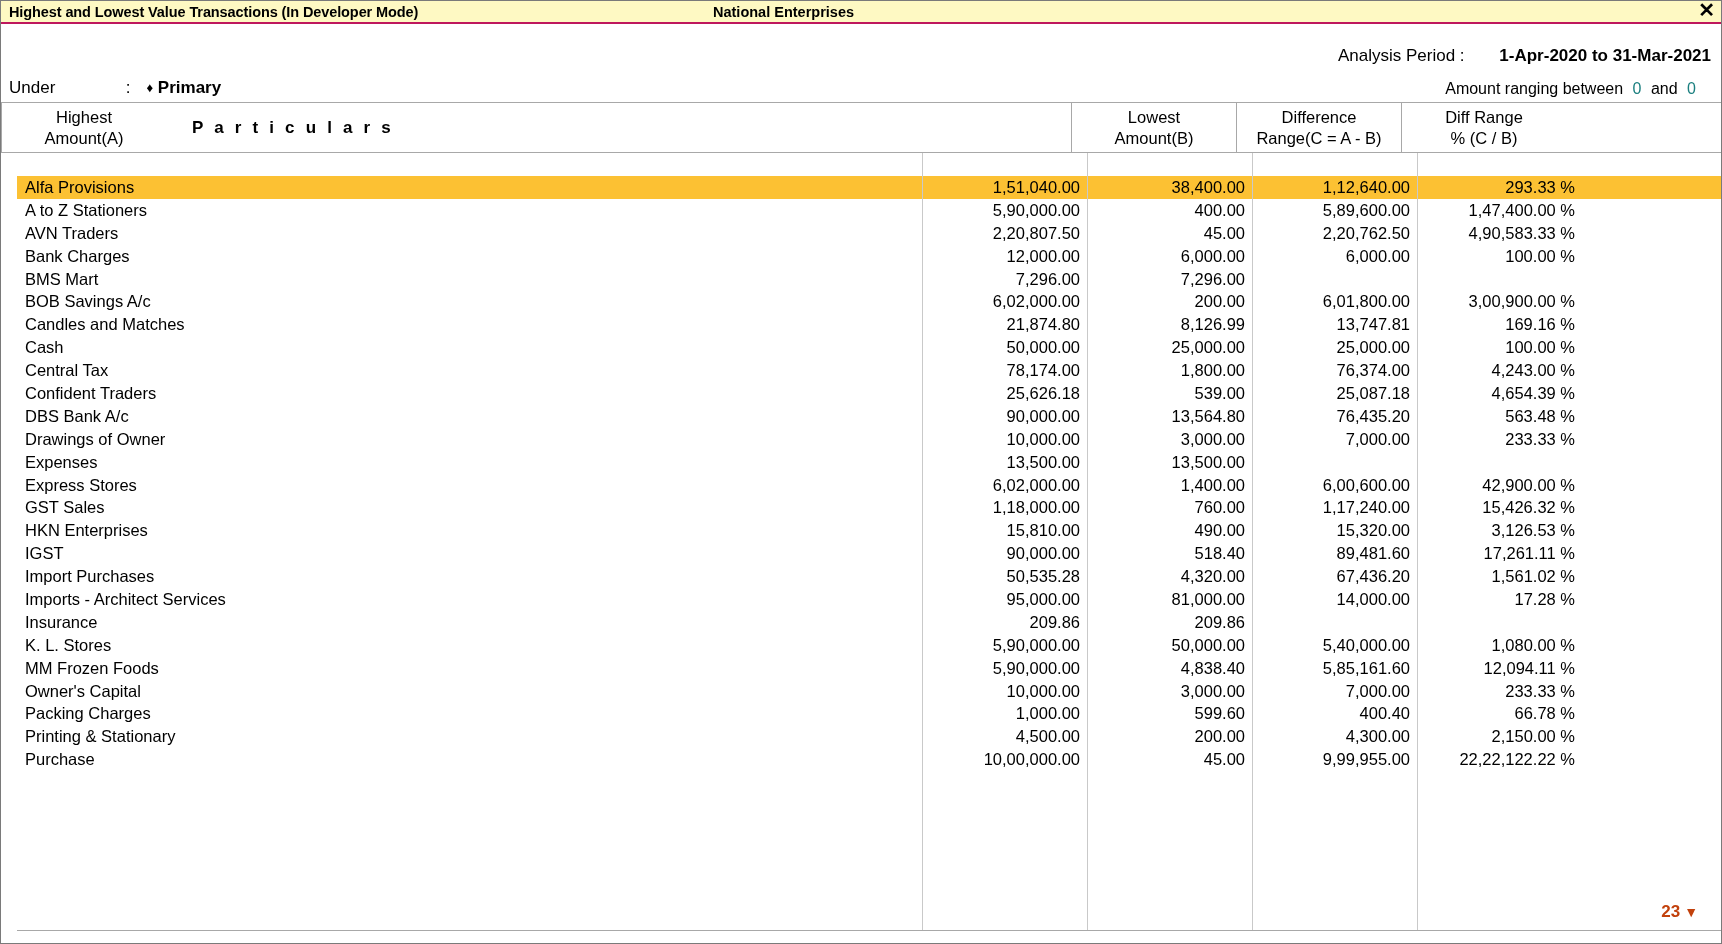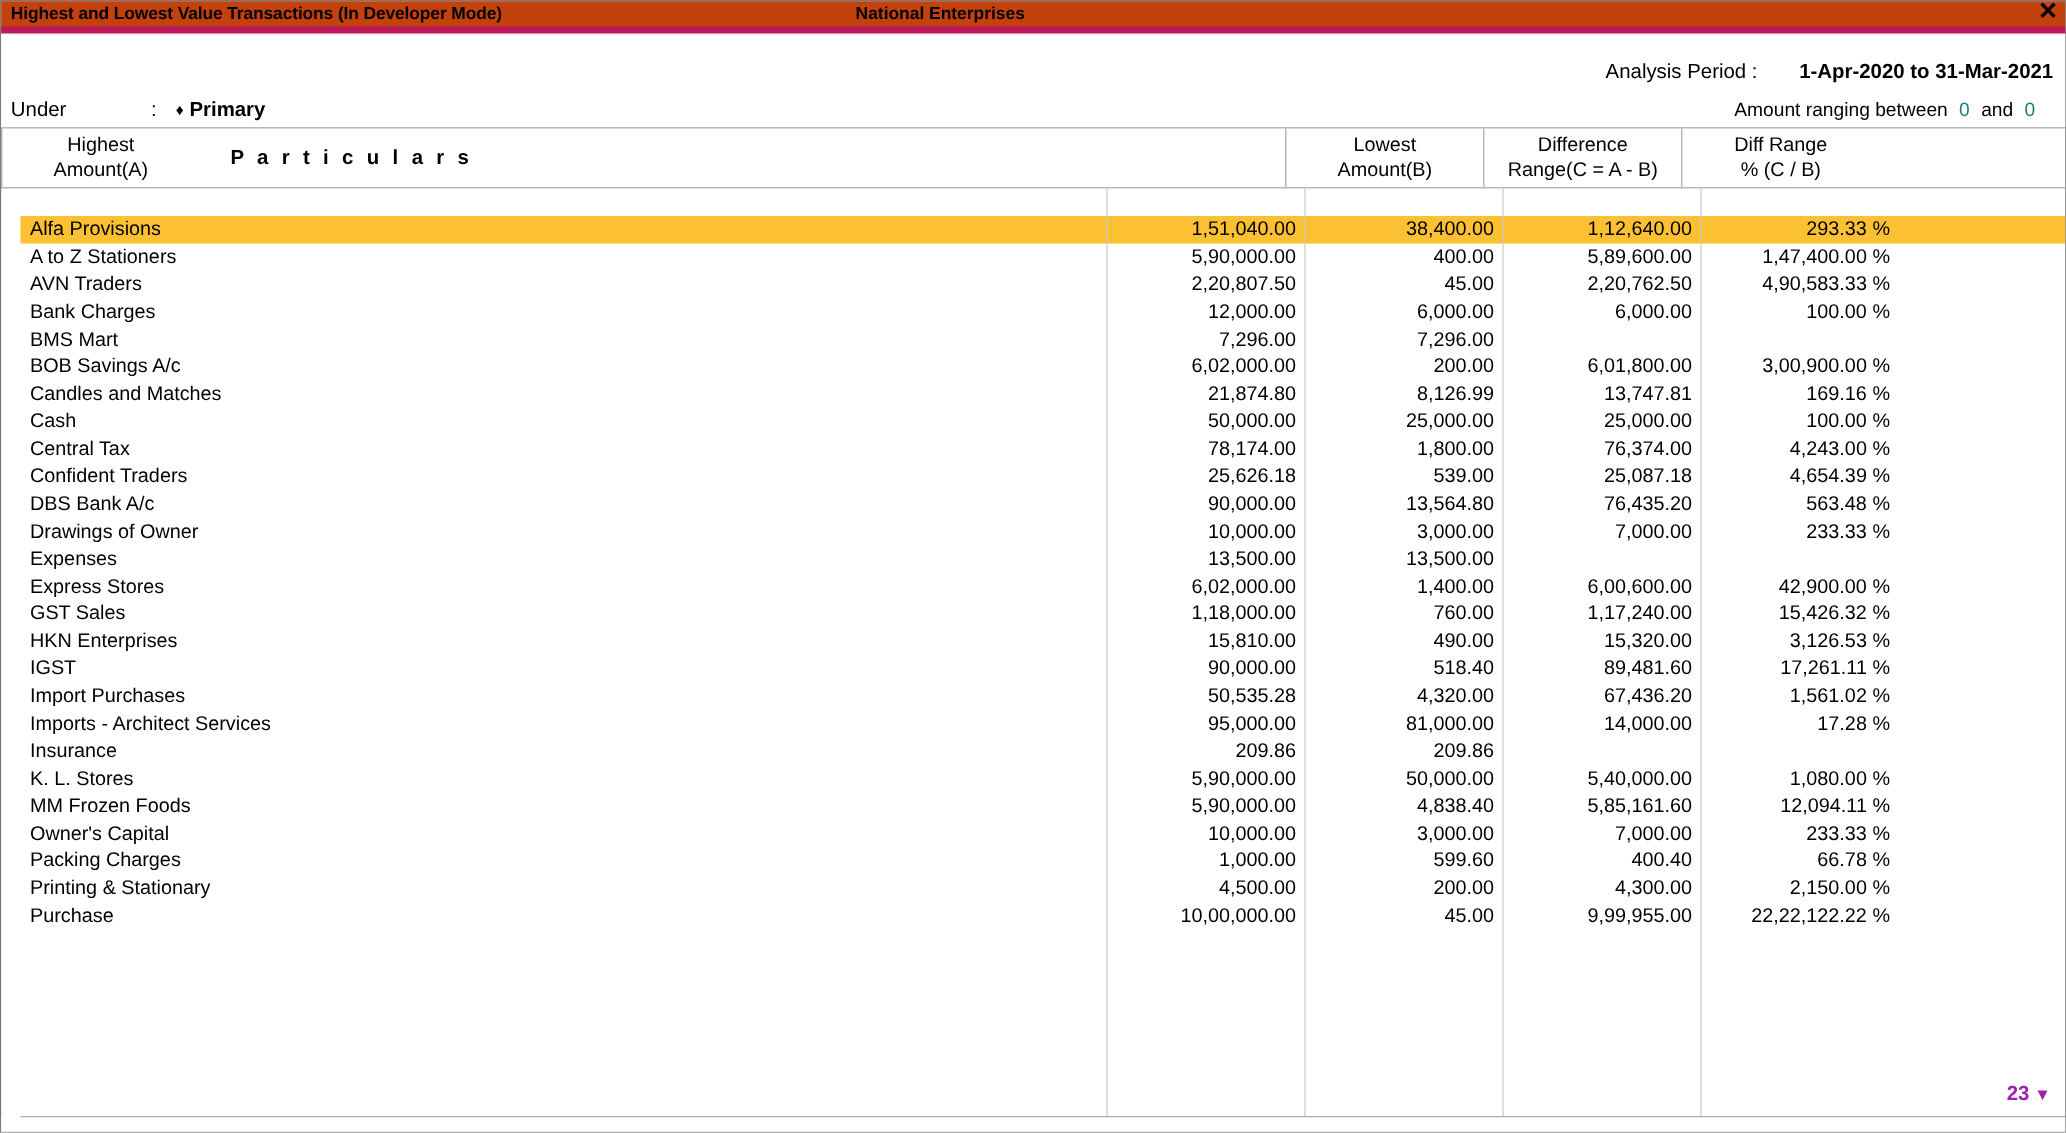"Highest and Lowest Value Transactions" .titlebar { background: #c2410c -> #fef9c3; border-bottom: 6px solid #be185d -> 2px solid #be185d }
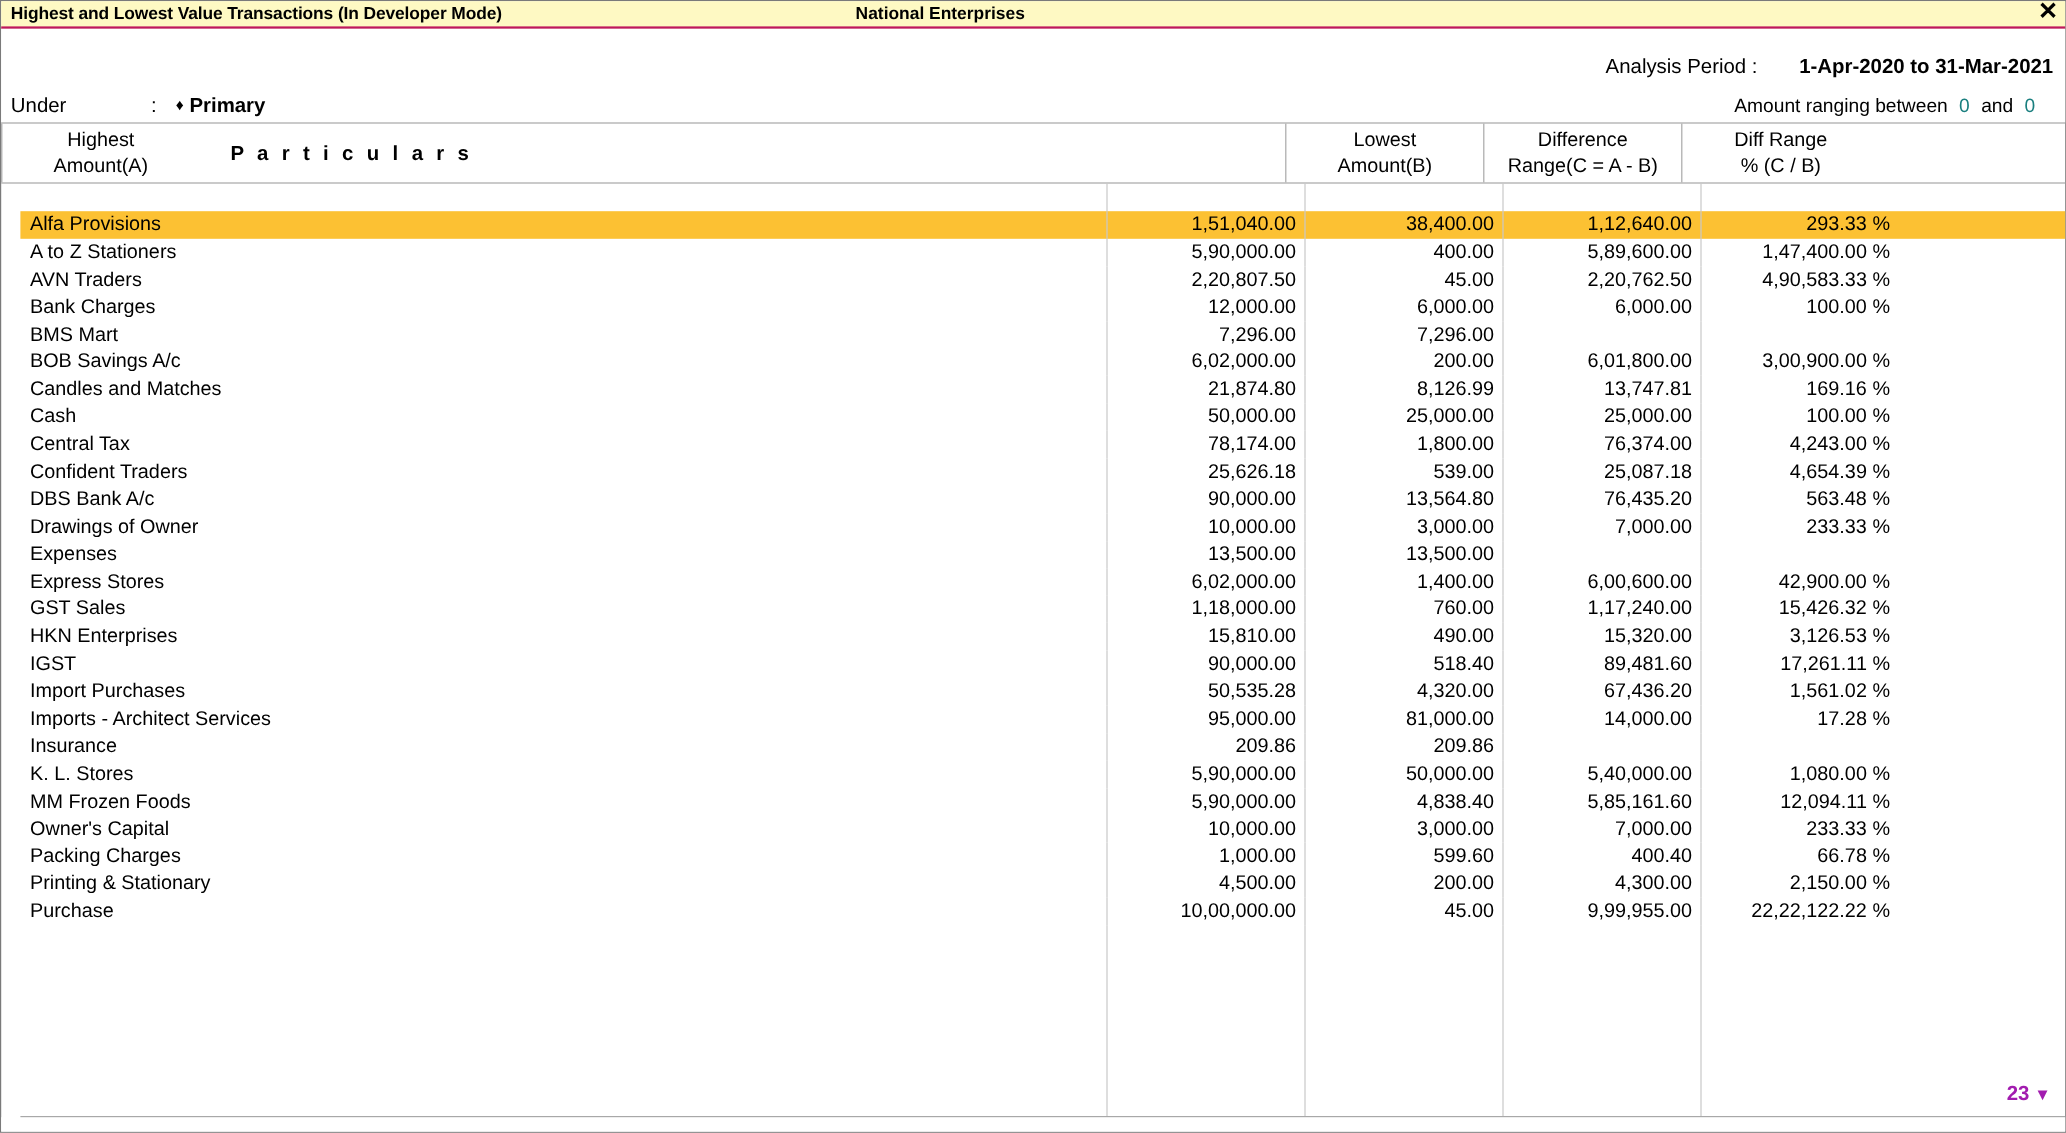"23 ▼" .page-indicator { color: #a21caf -> #c2410c; right: 12px -> 23px }
